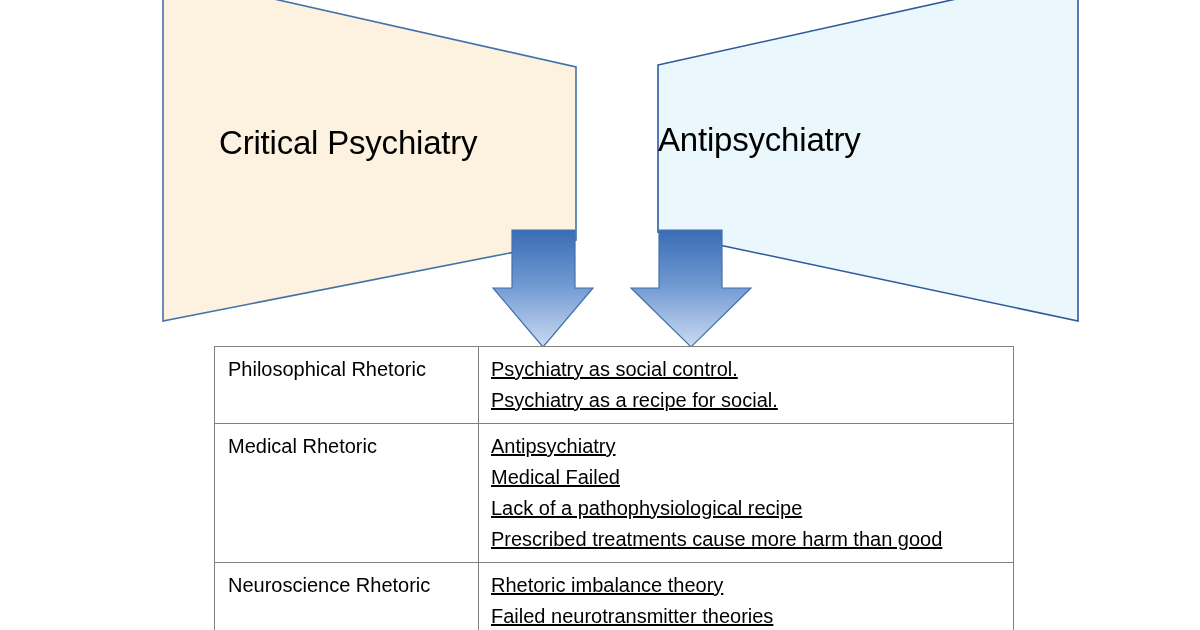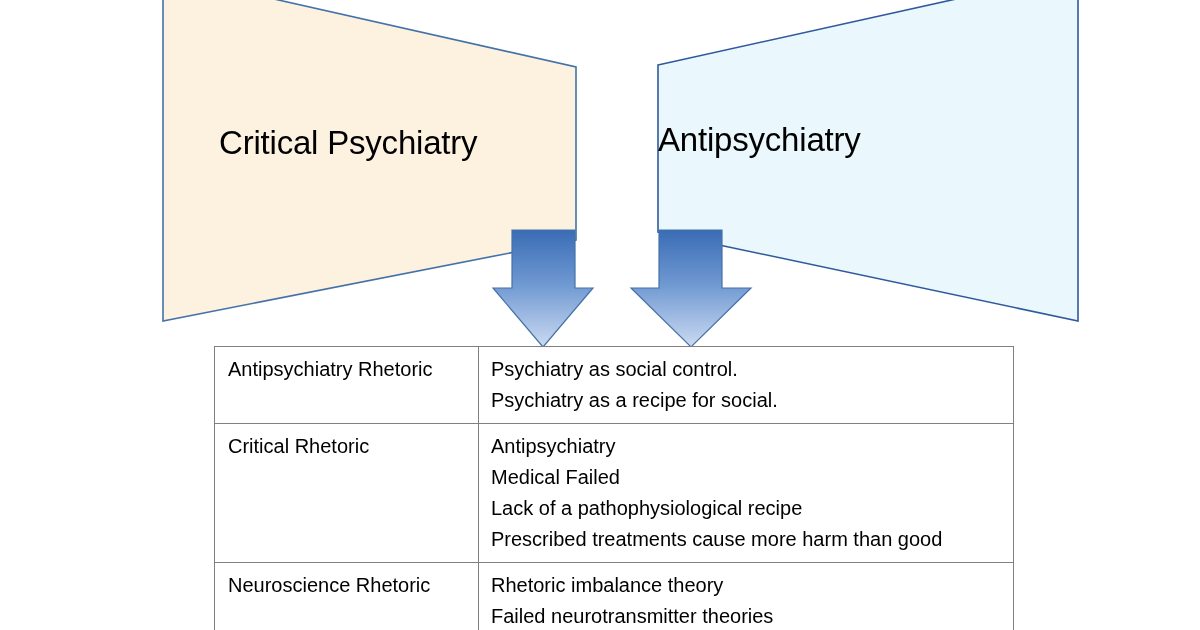"Antipsychiatry Rhetoric" td.cat { text: Antipsychiatry -> Philosophical }
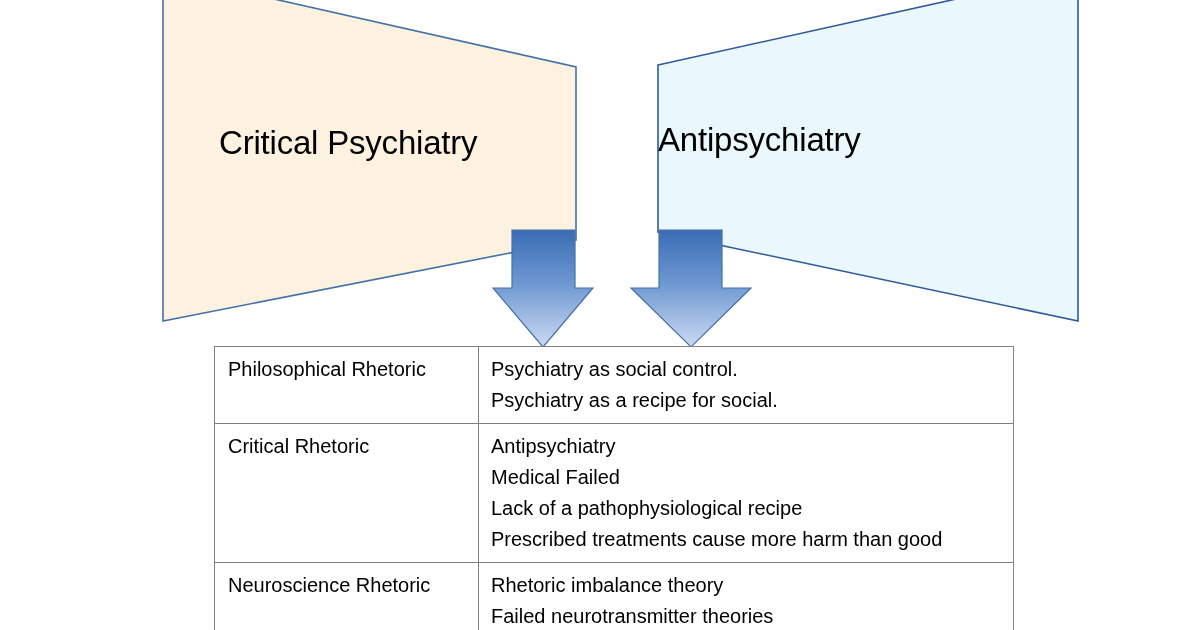"Psychiatry as social control." #rhetoric-table td.items { text-decoration: none -> underline }
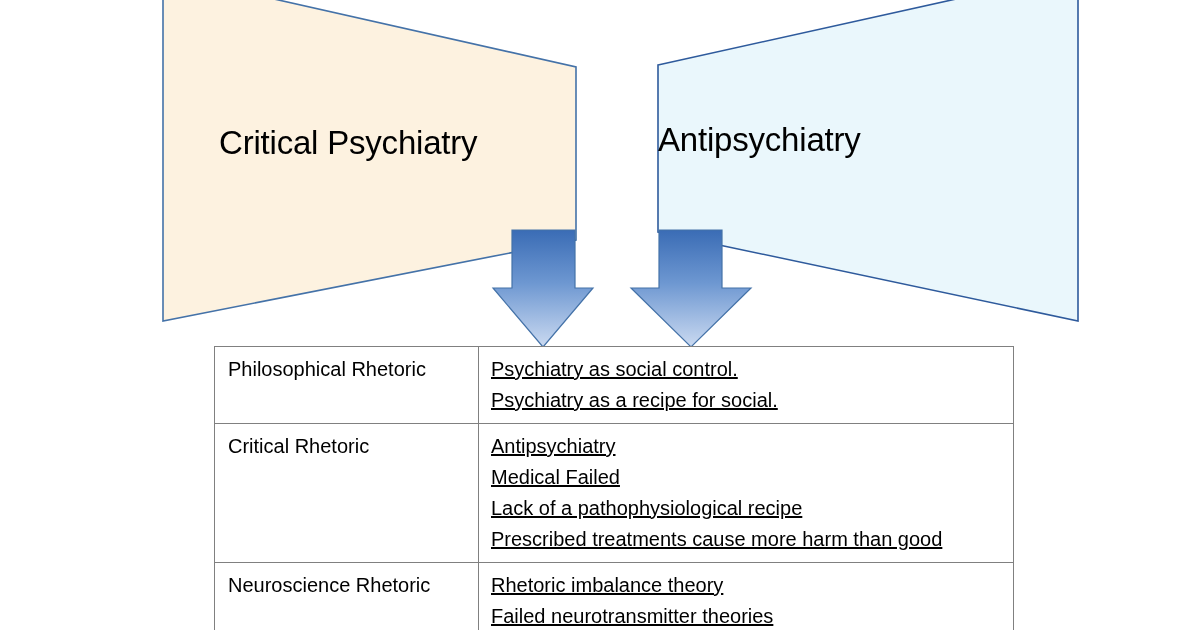"Critical Rhetoric" td.cat { text: Critical -> Medical }
